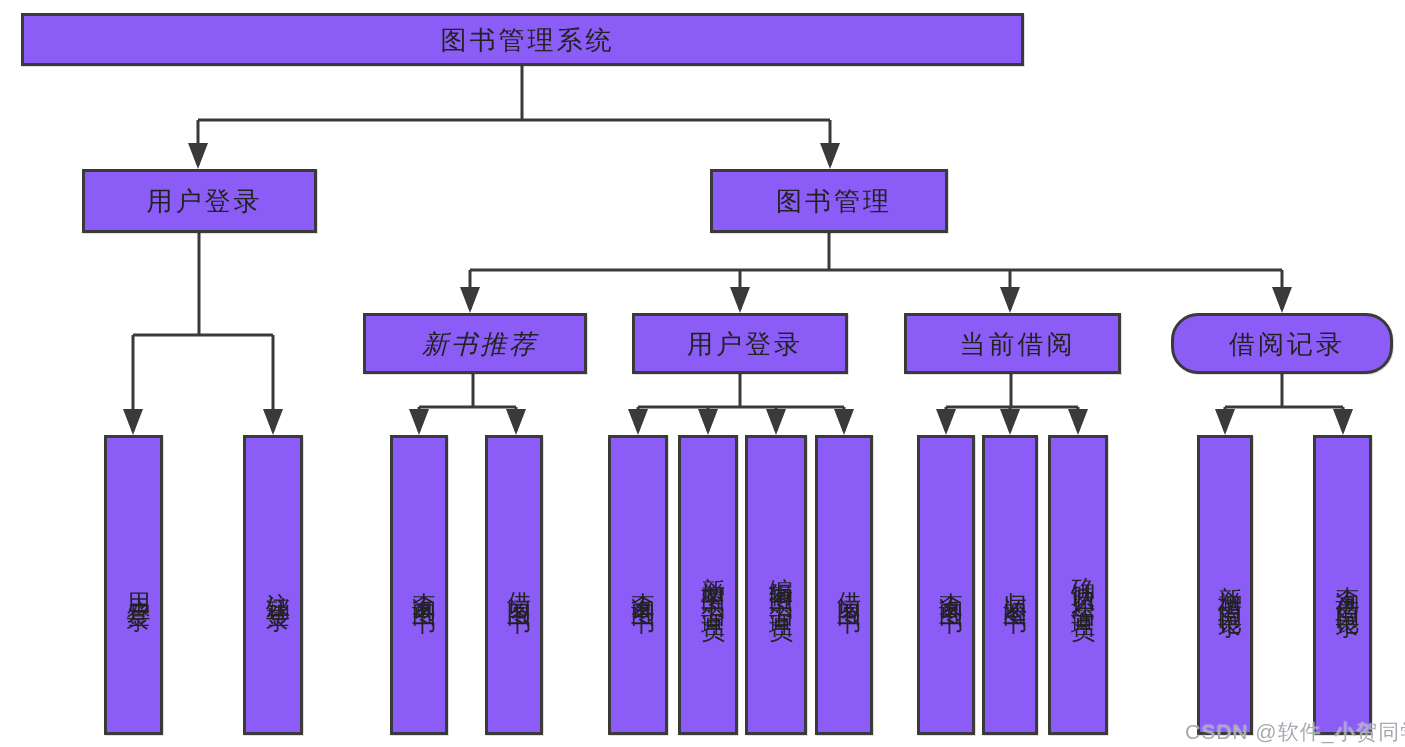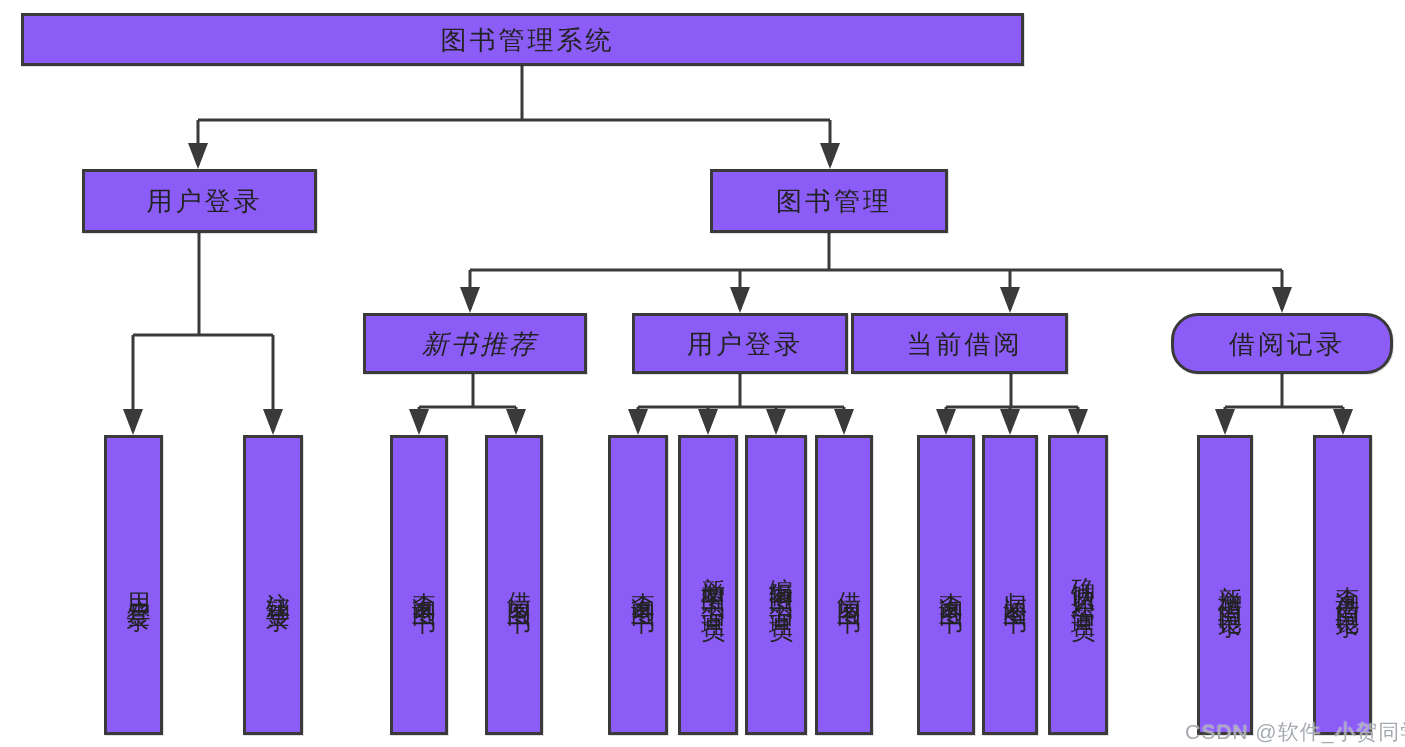"当前借阅" div.node { left: 851px -> 904px }
